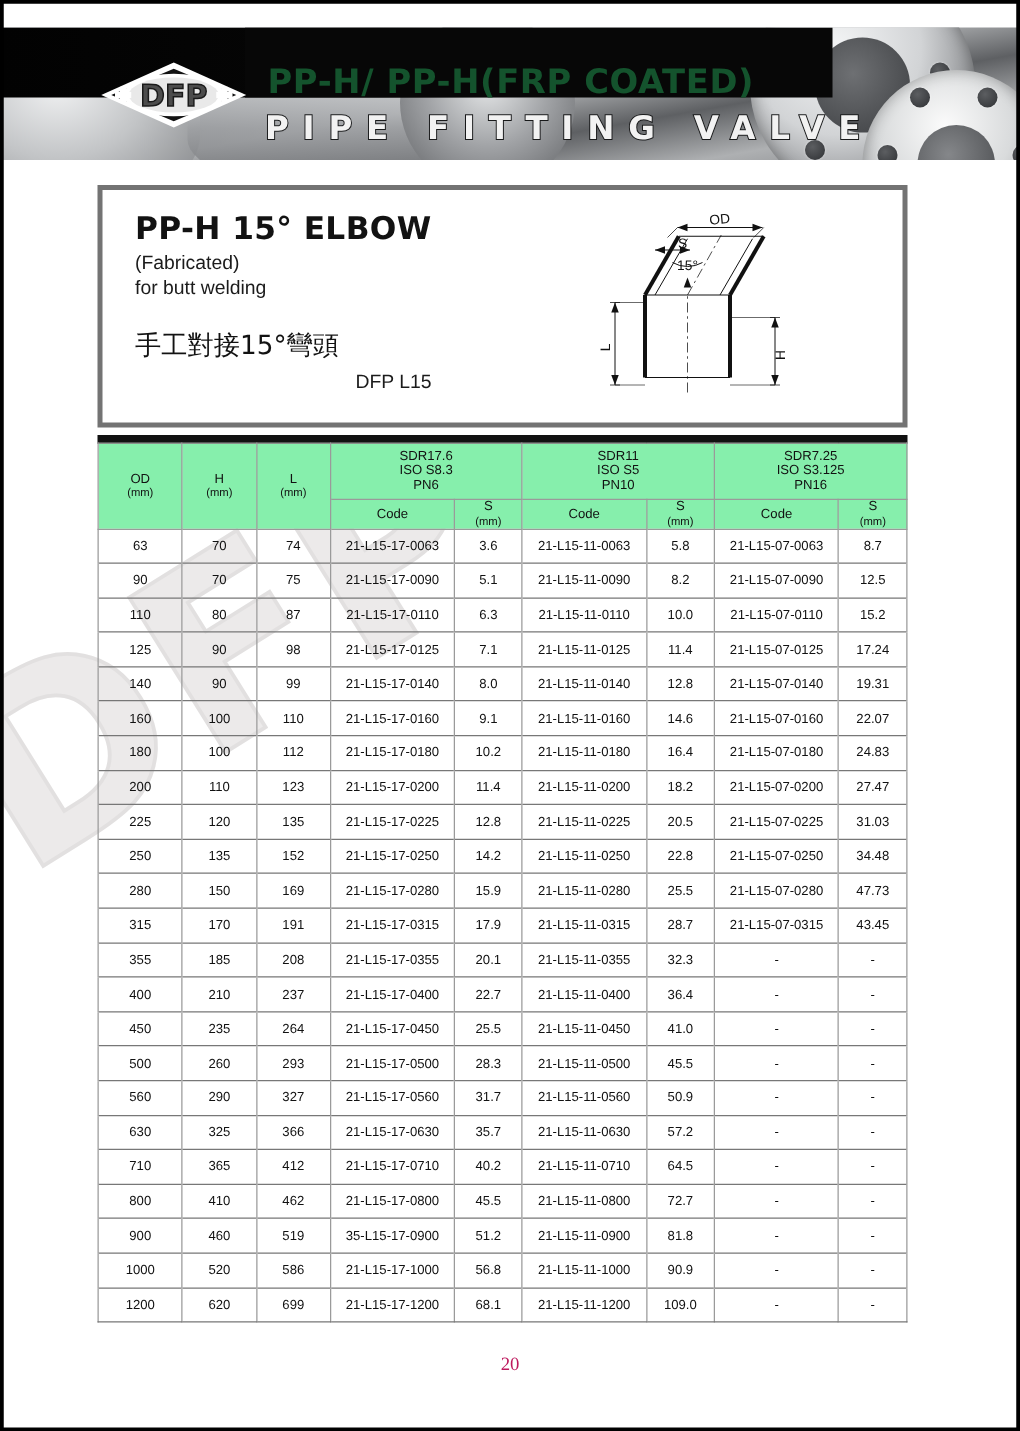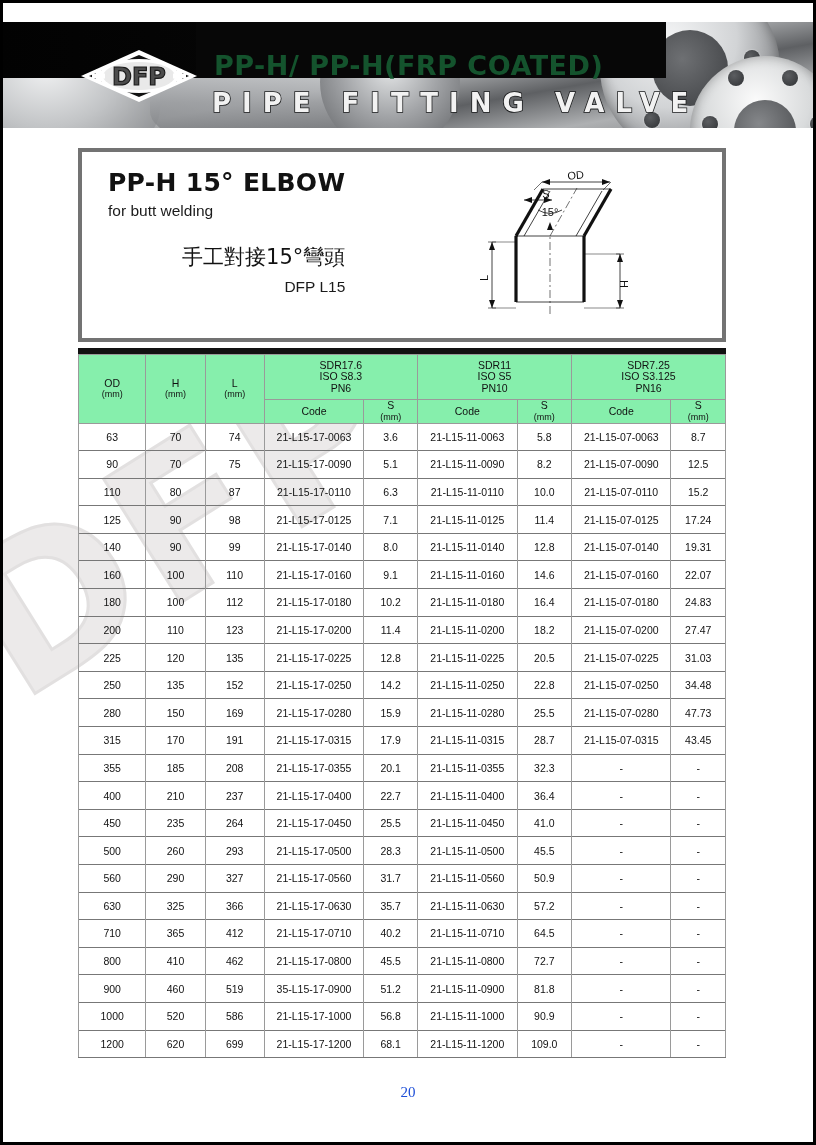"(Fabricated)" div.info-line { html: none -> <div>(Fabricated)</div> }
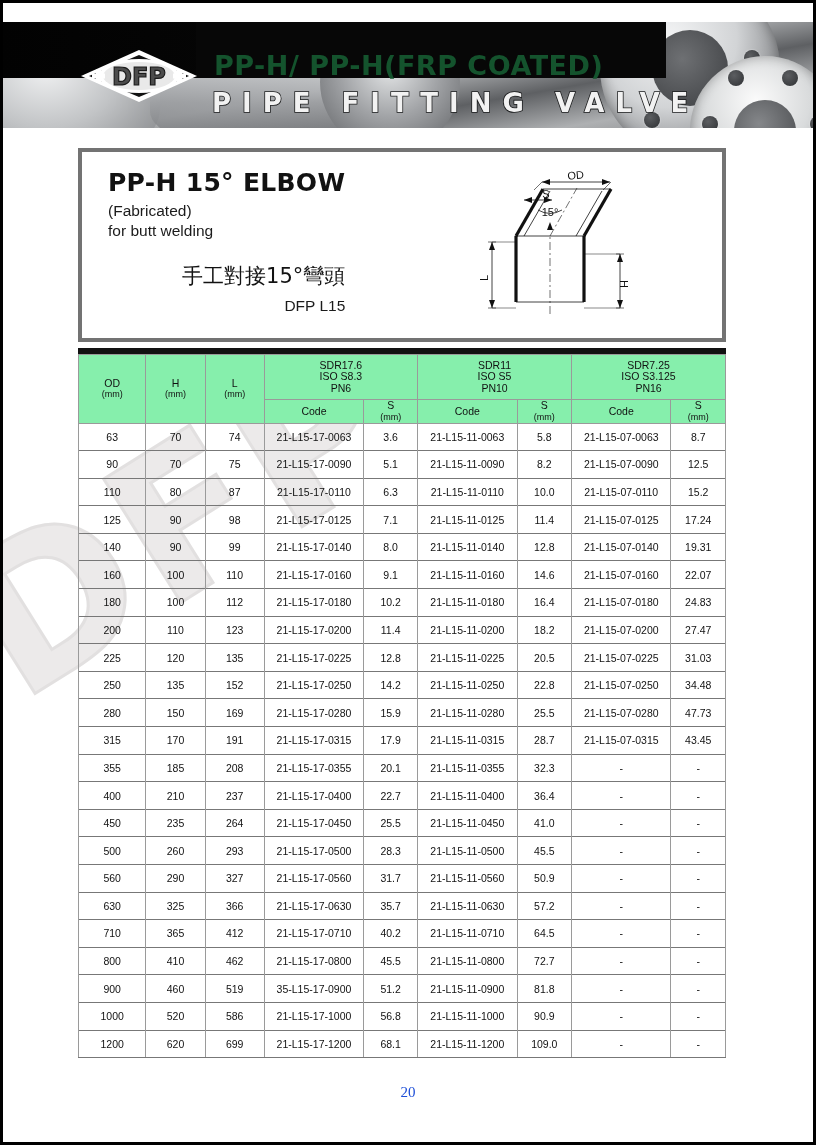"手工對接15°彎頭" #product-title-cn { text-align: right -> none }
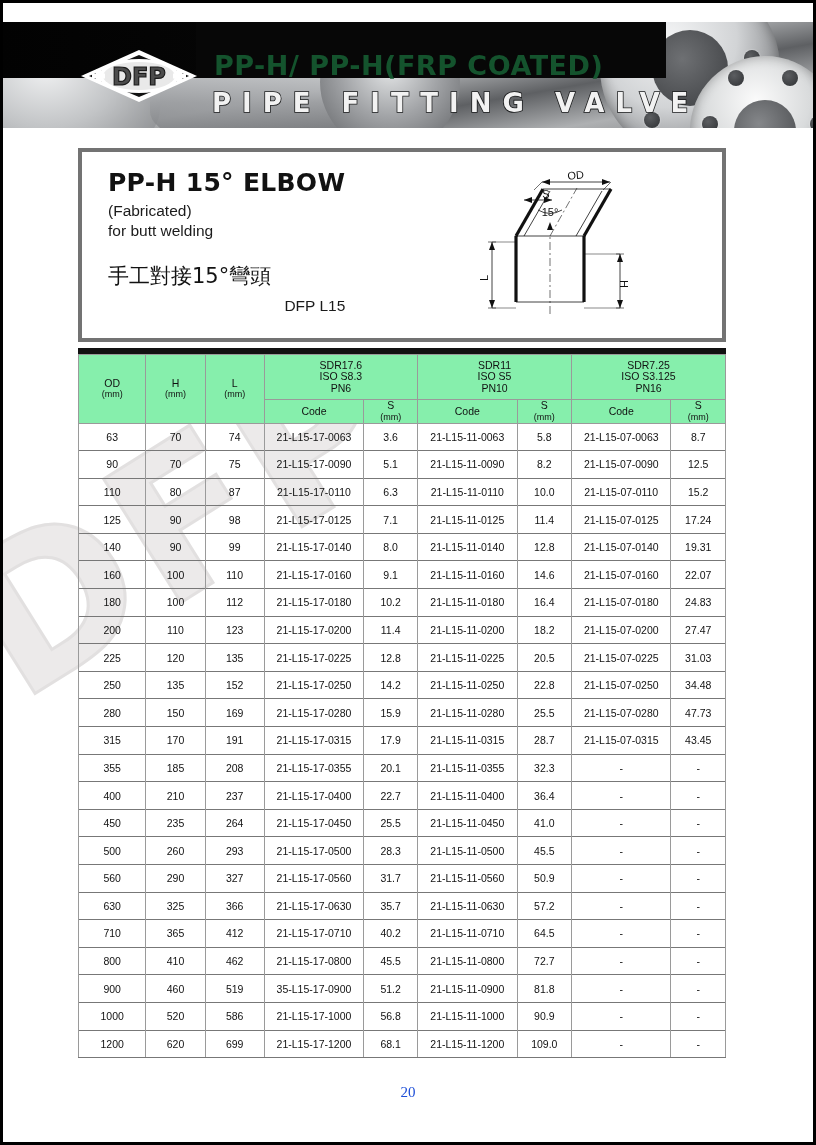"20" #page-number { color: #1d4ed8 -> #be185d }
